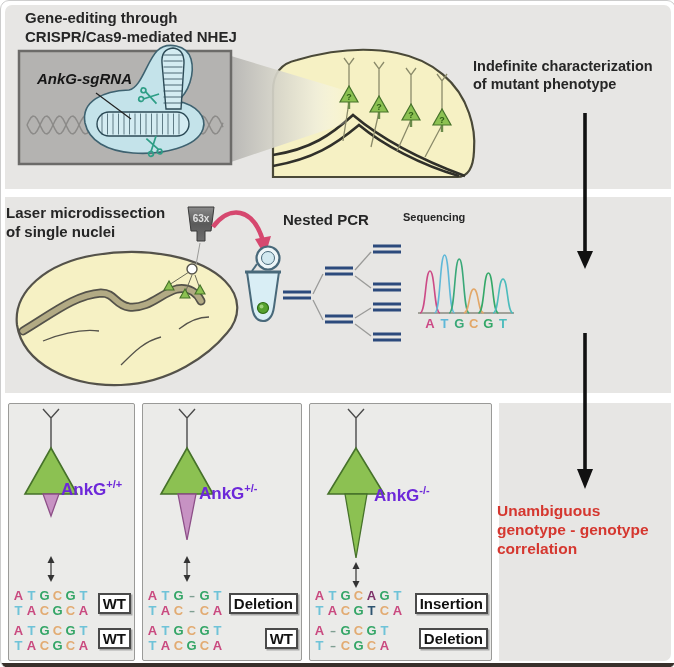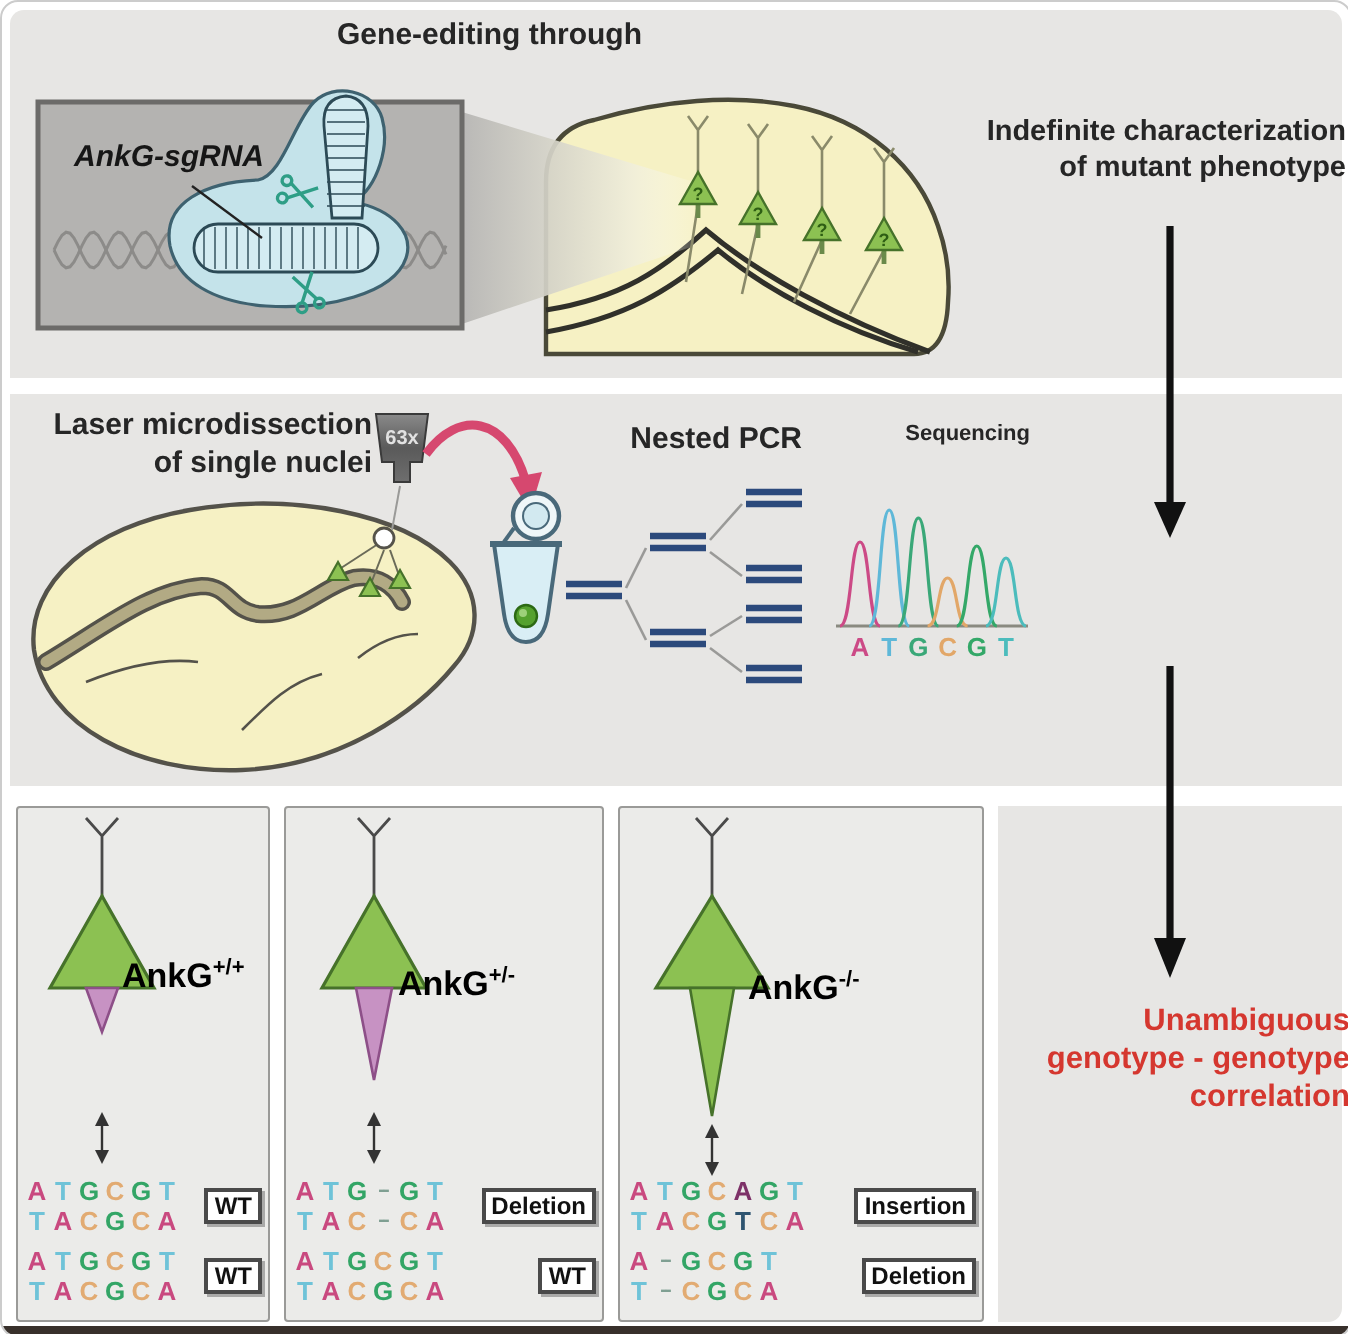"Gene-editing through" .cap { text-align: right -> left }
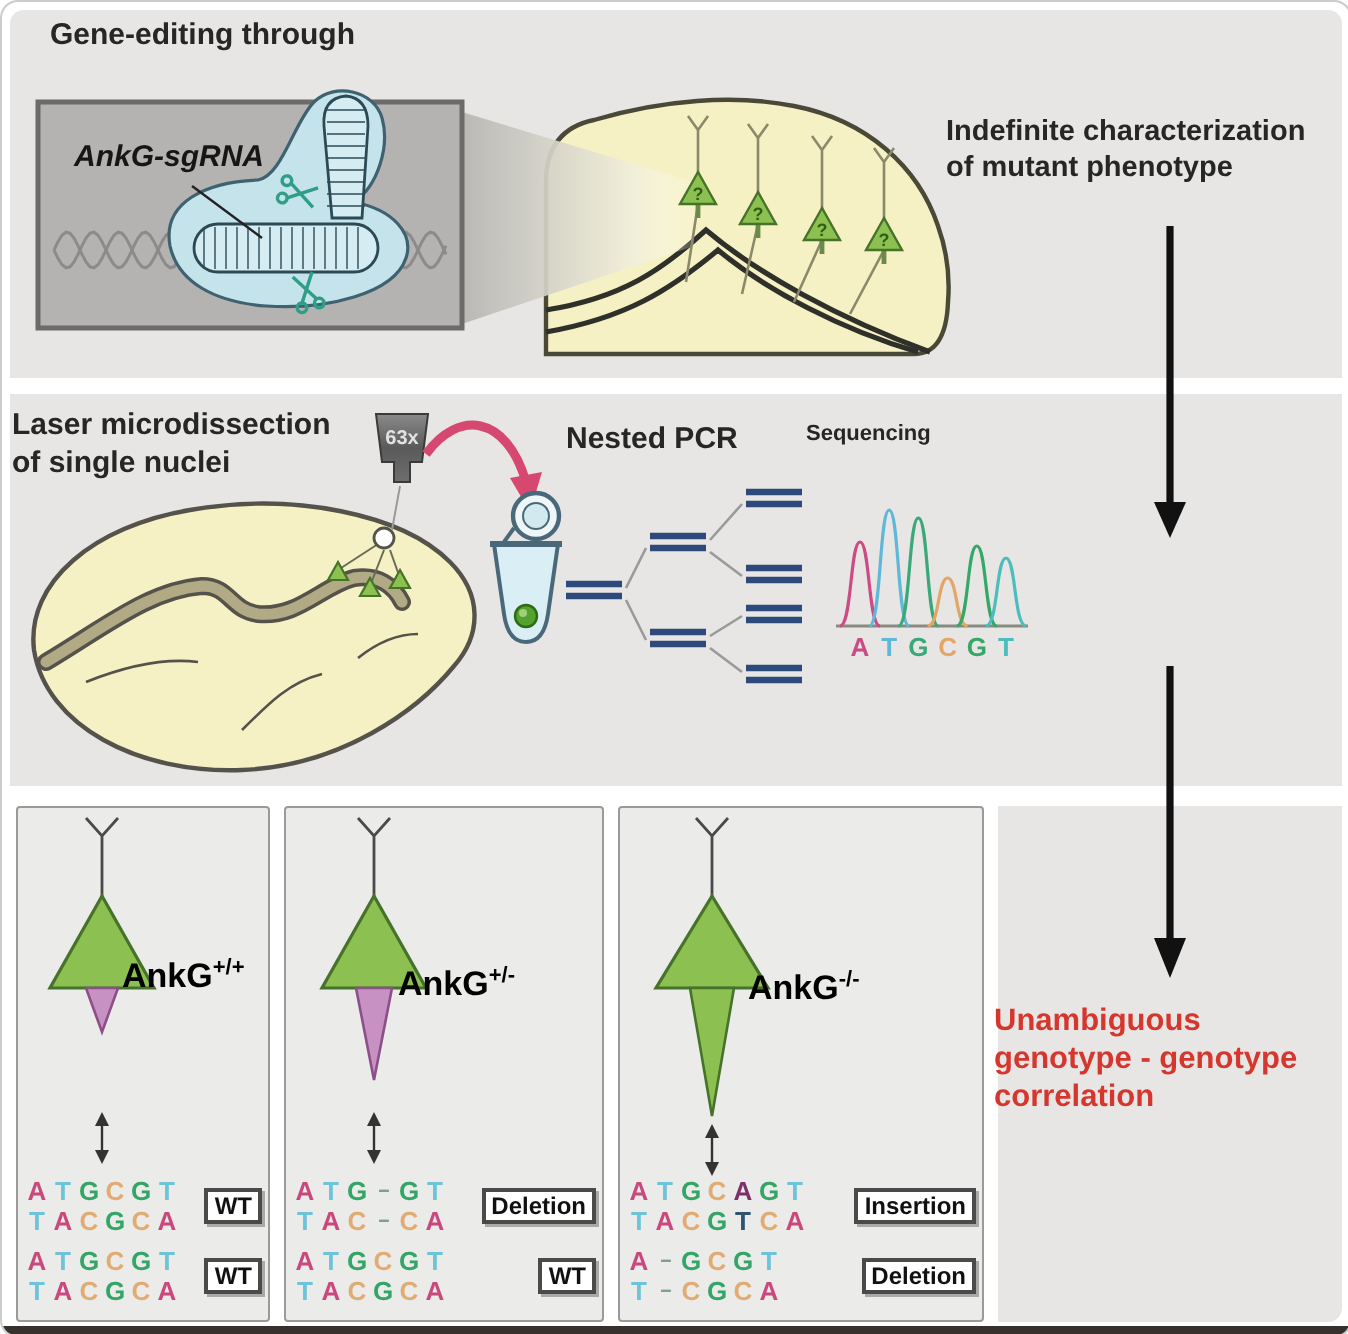"CRISPR/Cas9-mediated NHEJ" span { html: none -> <span>CRISPR/Cas9-mediated NHEJ</span> }
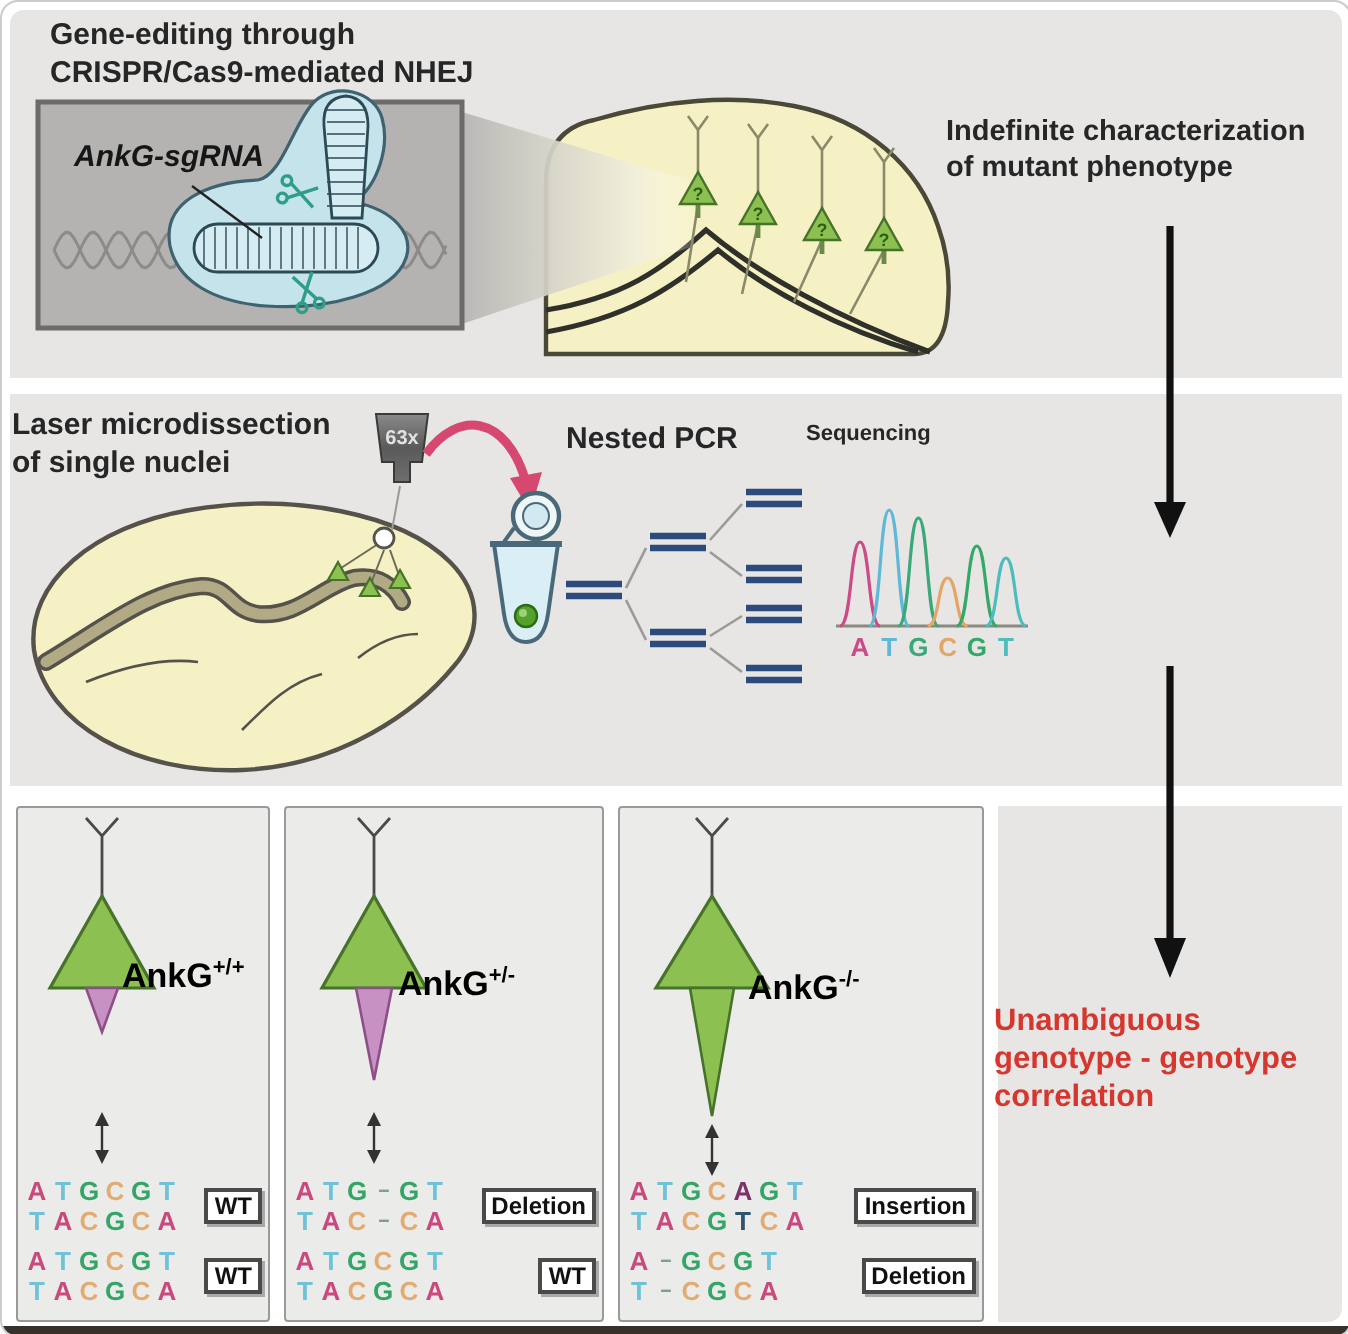"AnkG+/+" .gen-label { color: #000000 -> #6d28d9 }
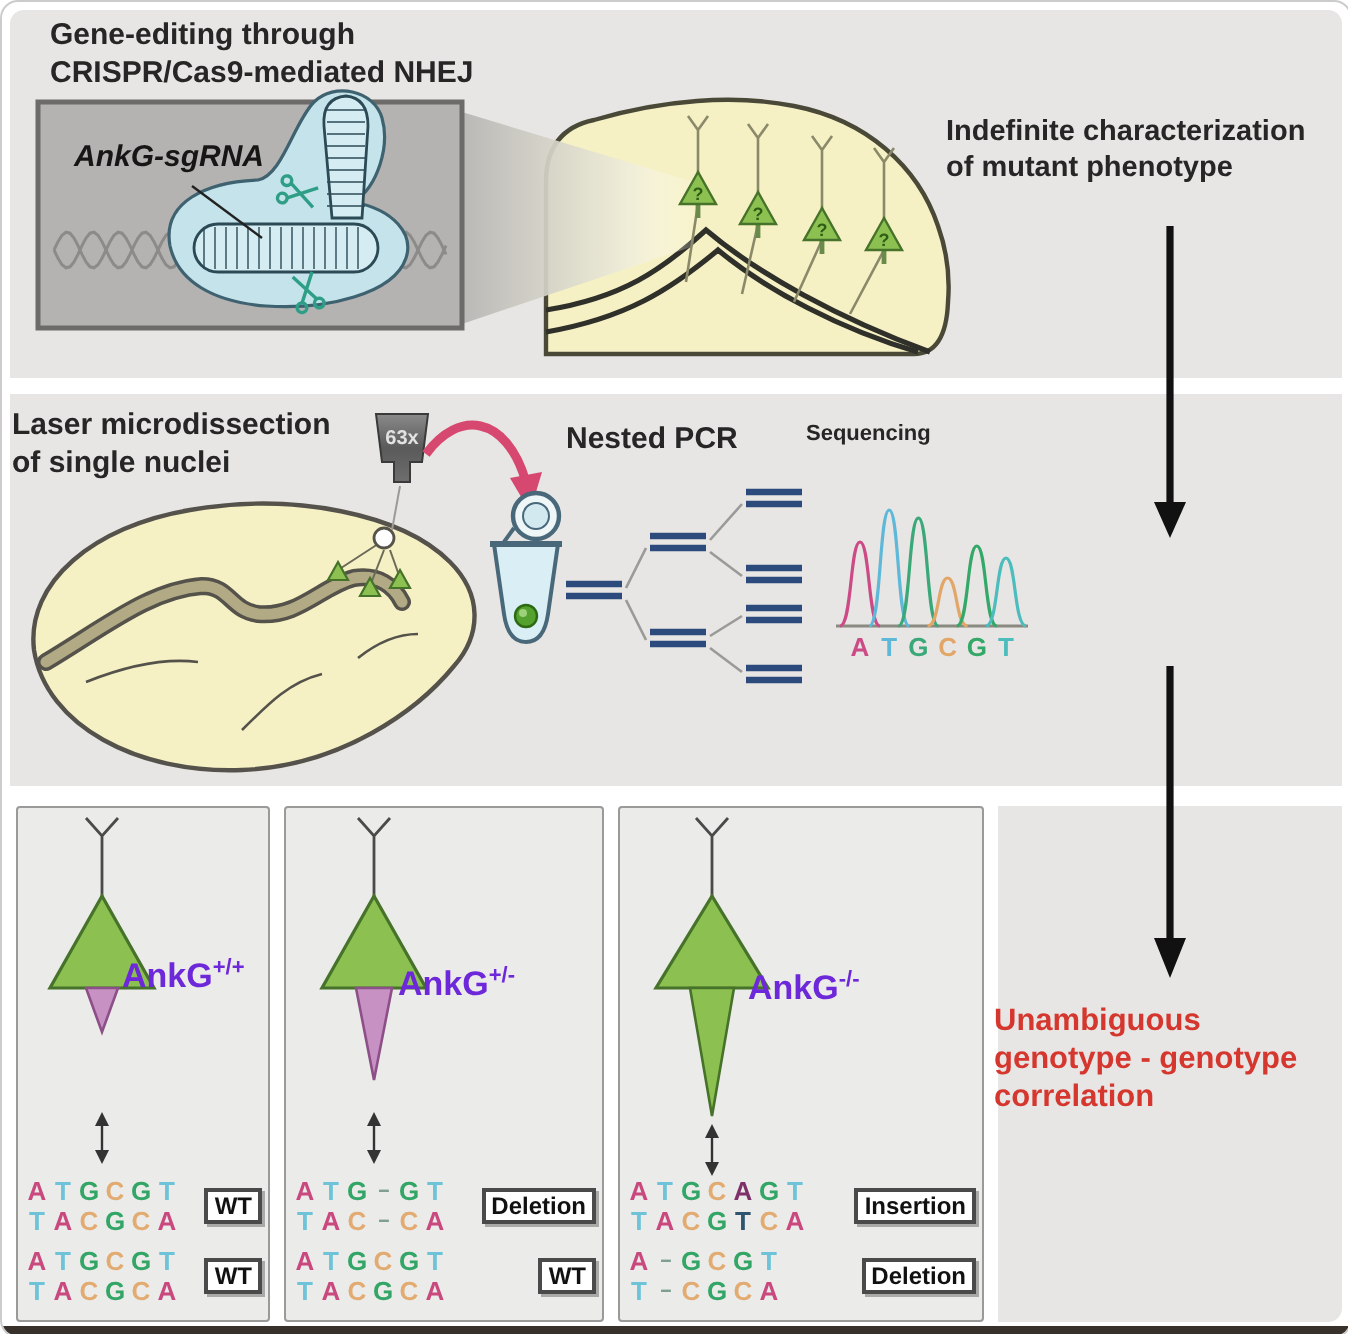"WT" .seq-label { font-size: 12px -> 15px }
